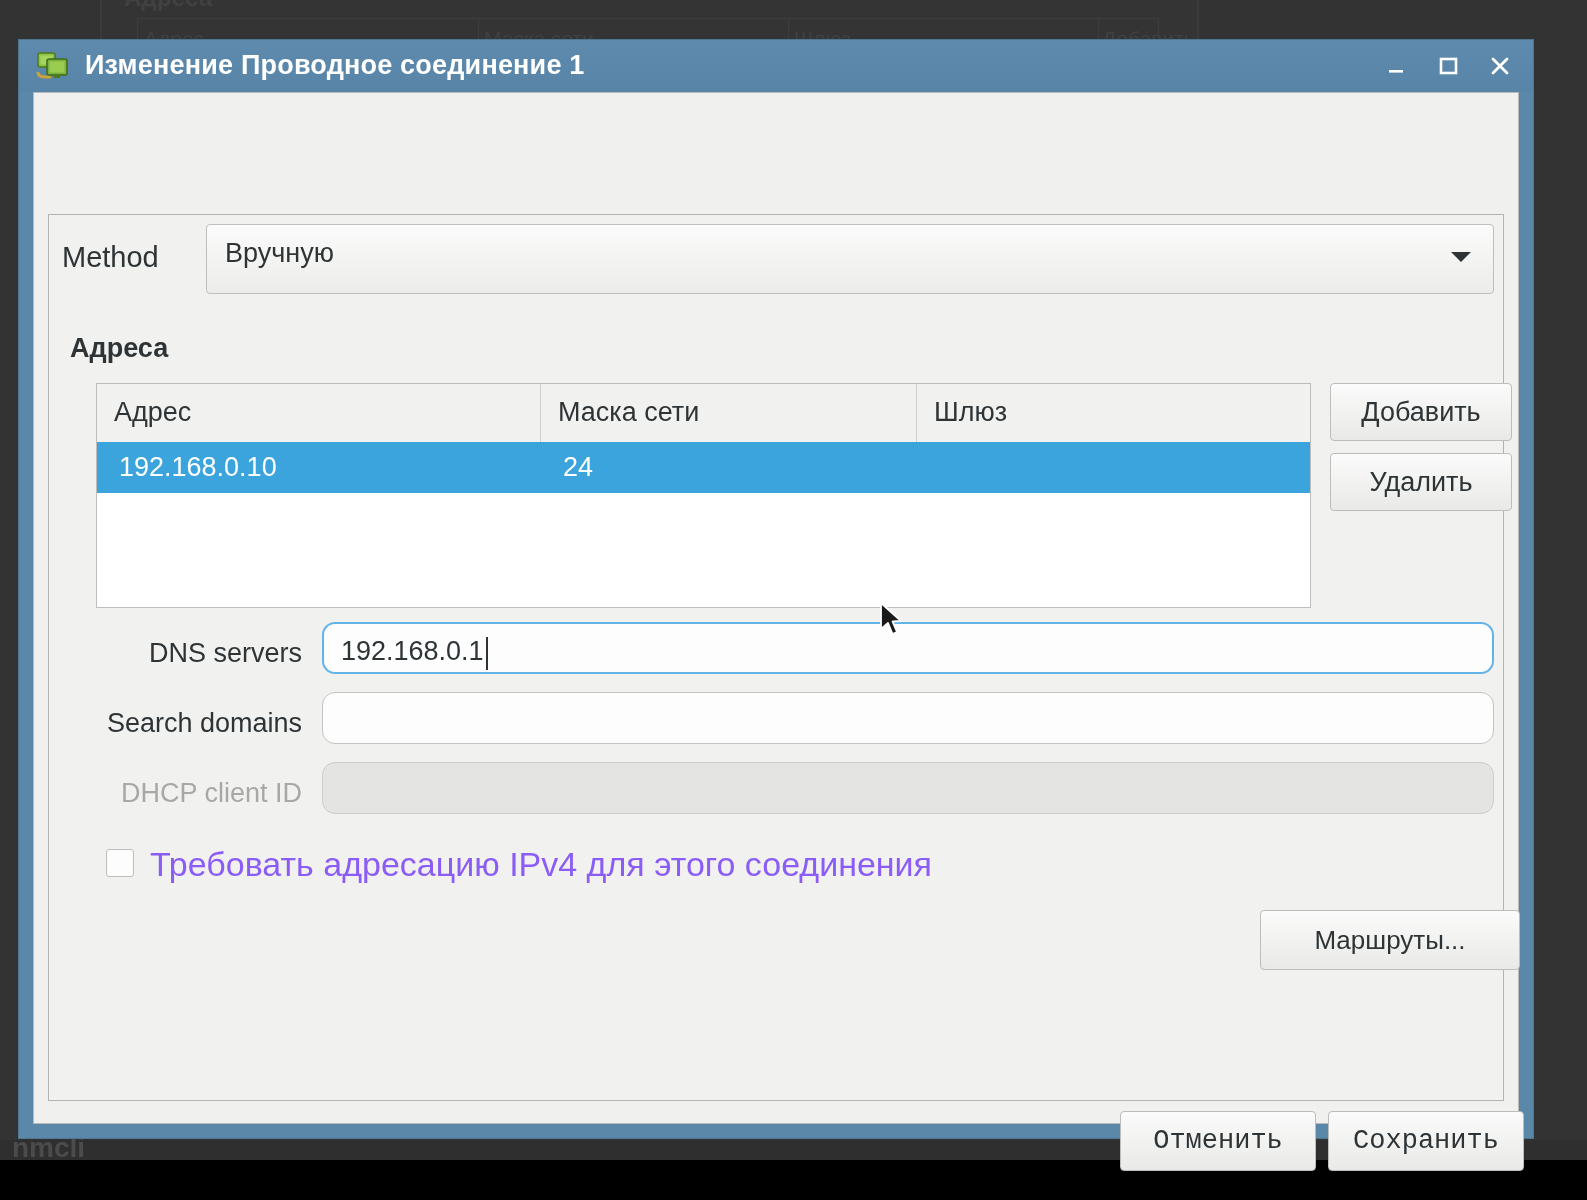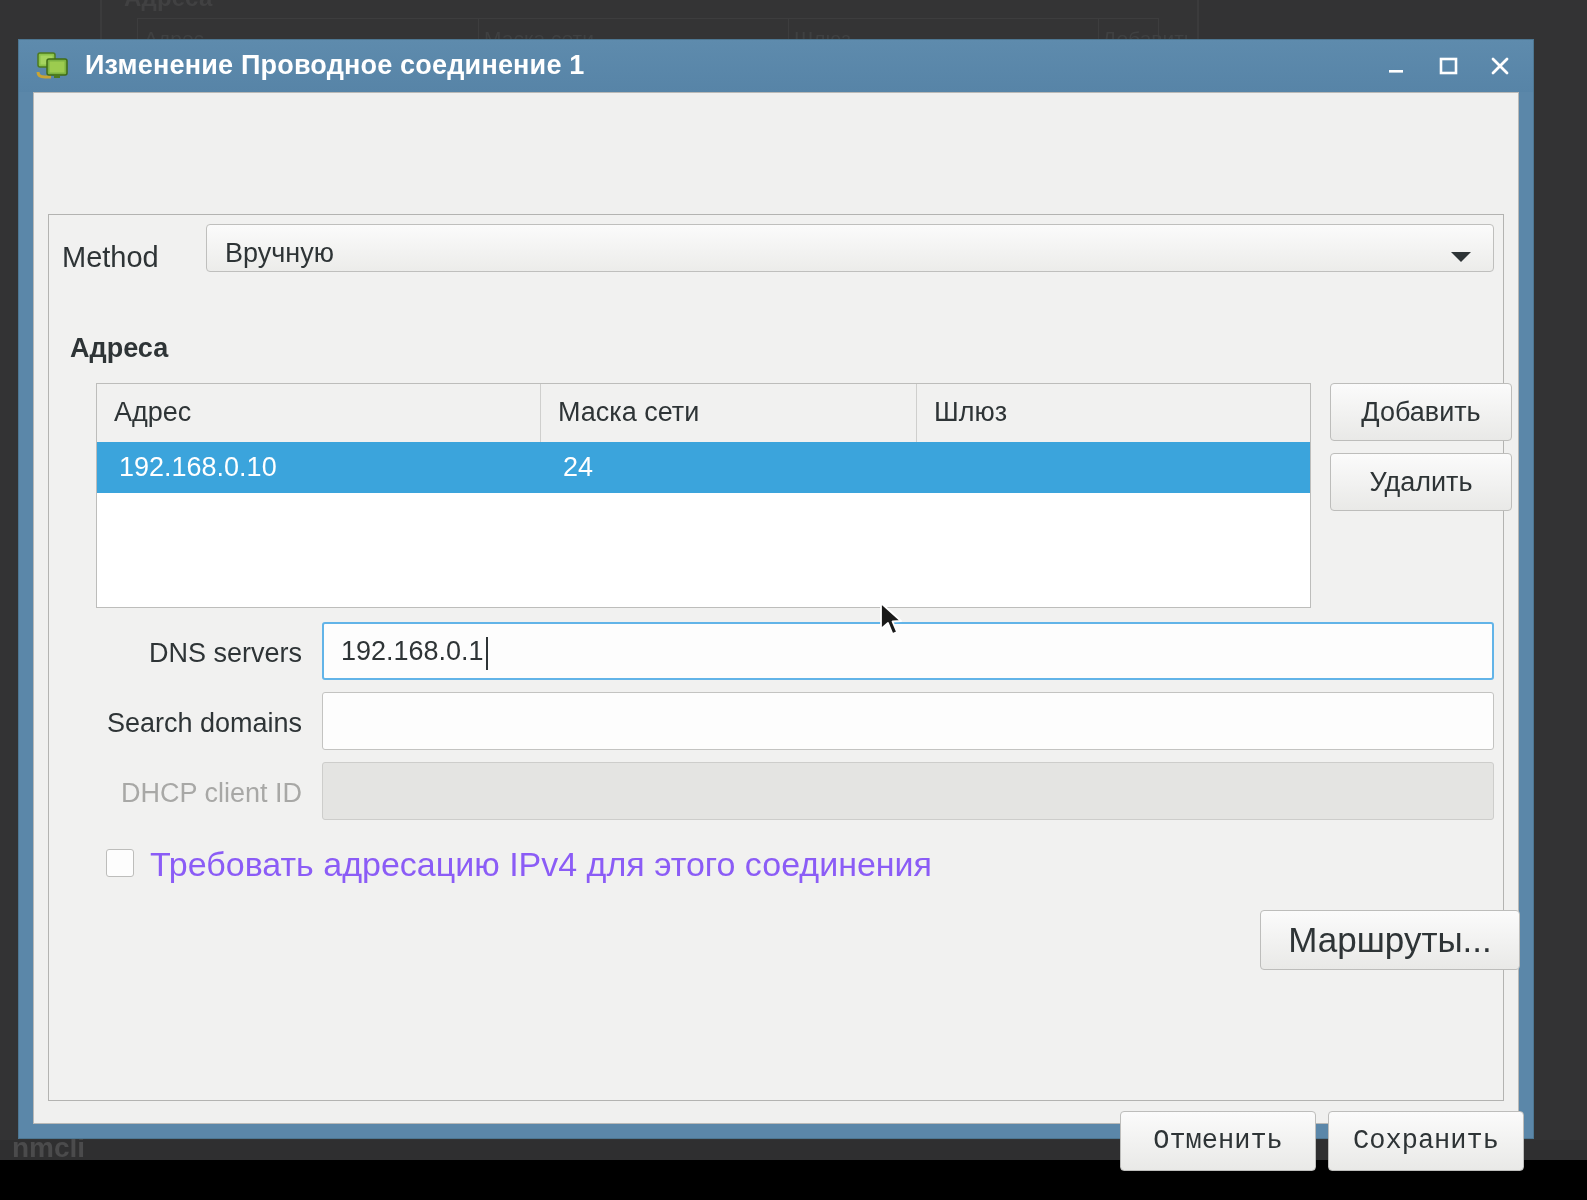"Вручную" #method-combo { height: 48px -> 70px }
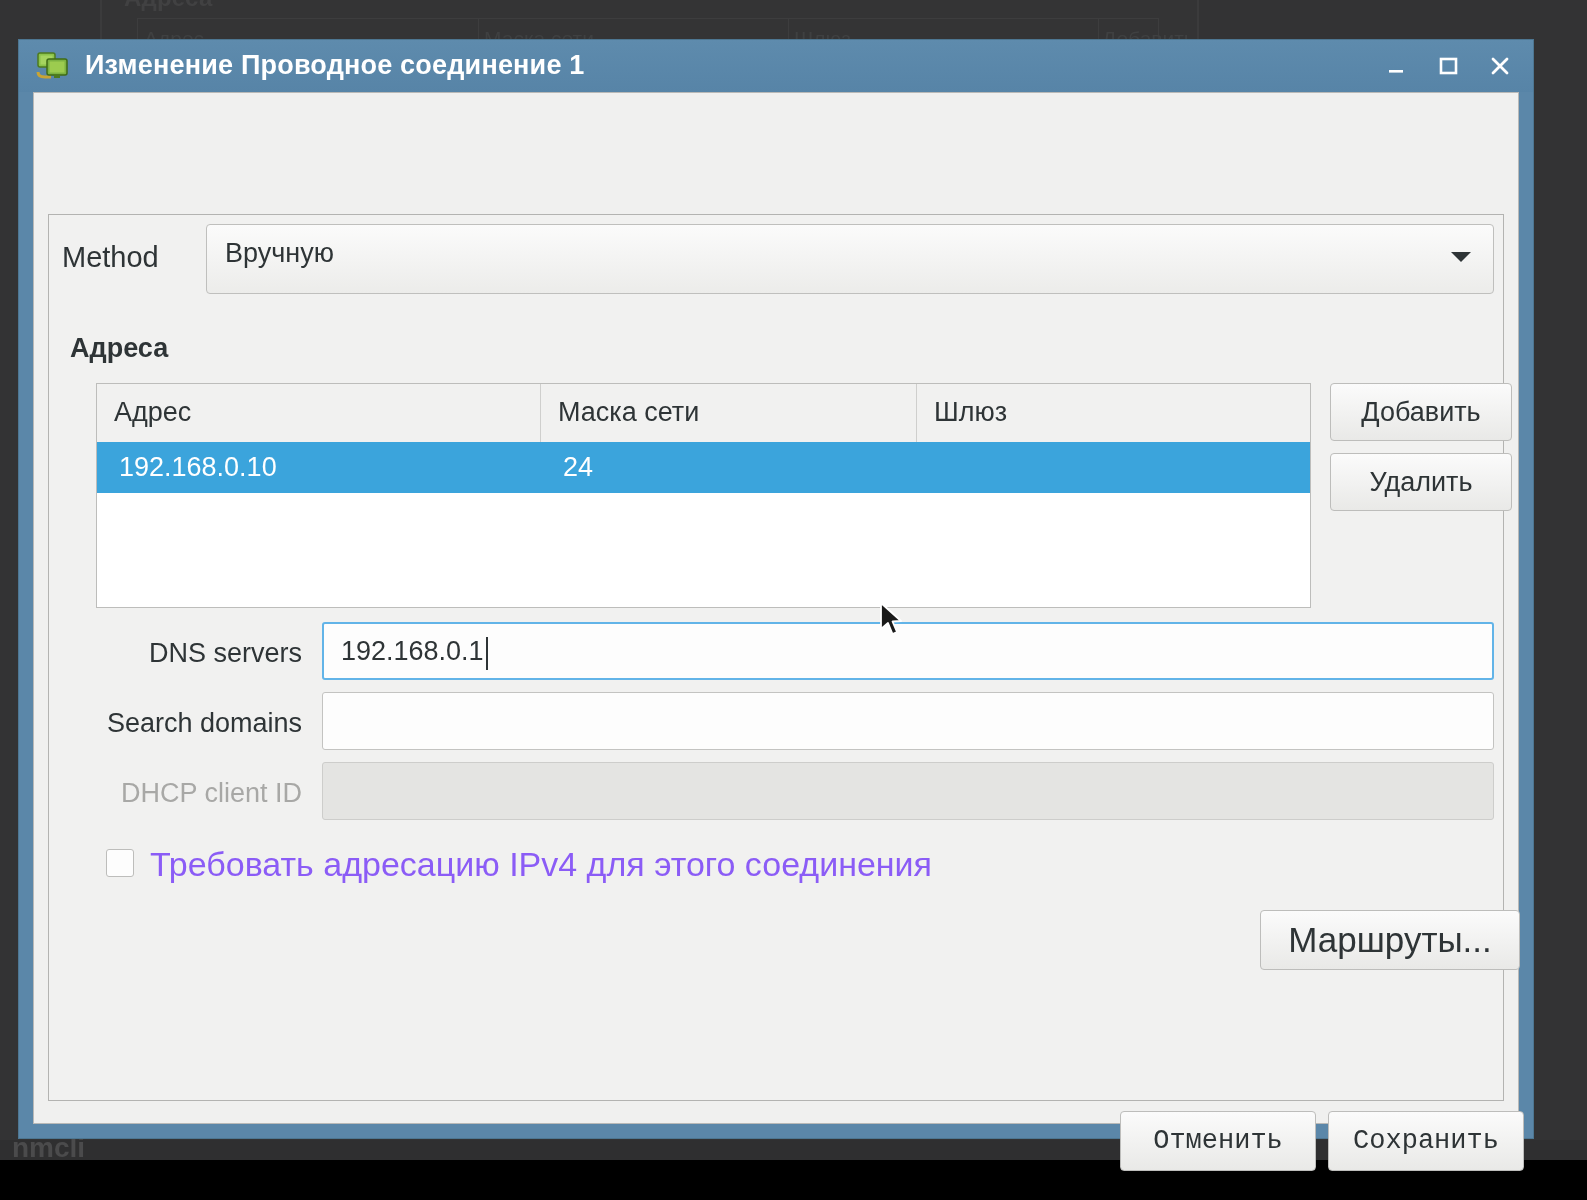"192.168.0.1" .frow-input { border-radius: 3px -> 13px; height: 58px -> 52px }
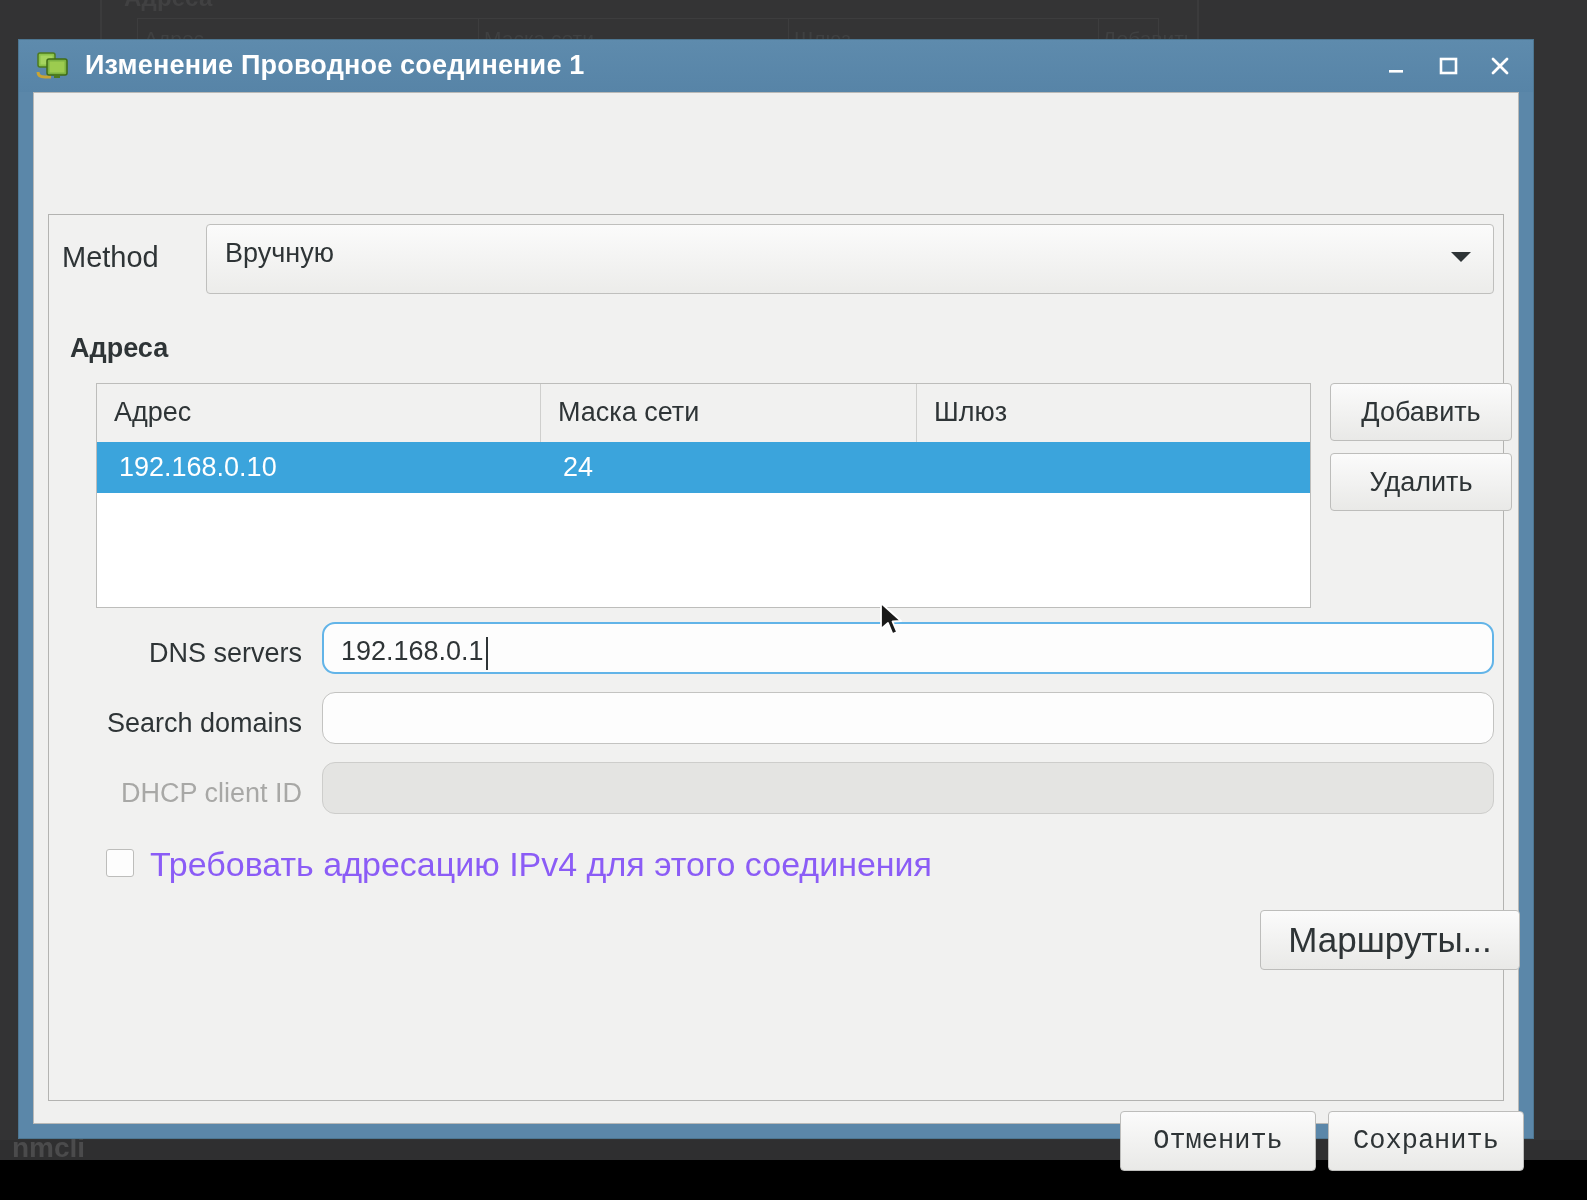"Маршруты..." #btn-routes { font-size: 35px -> 26px }
